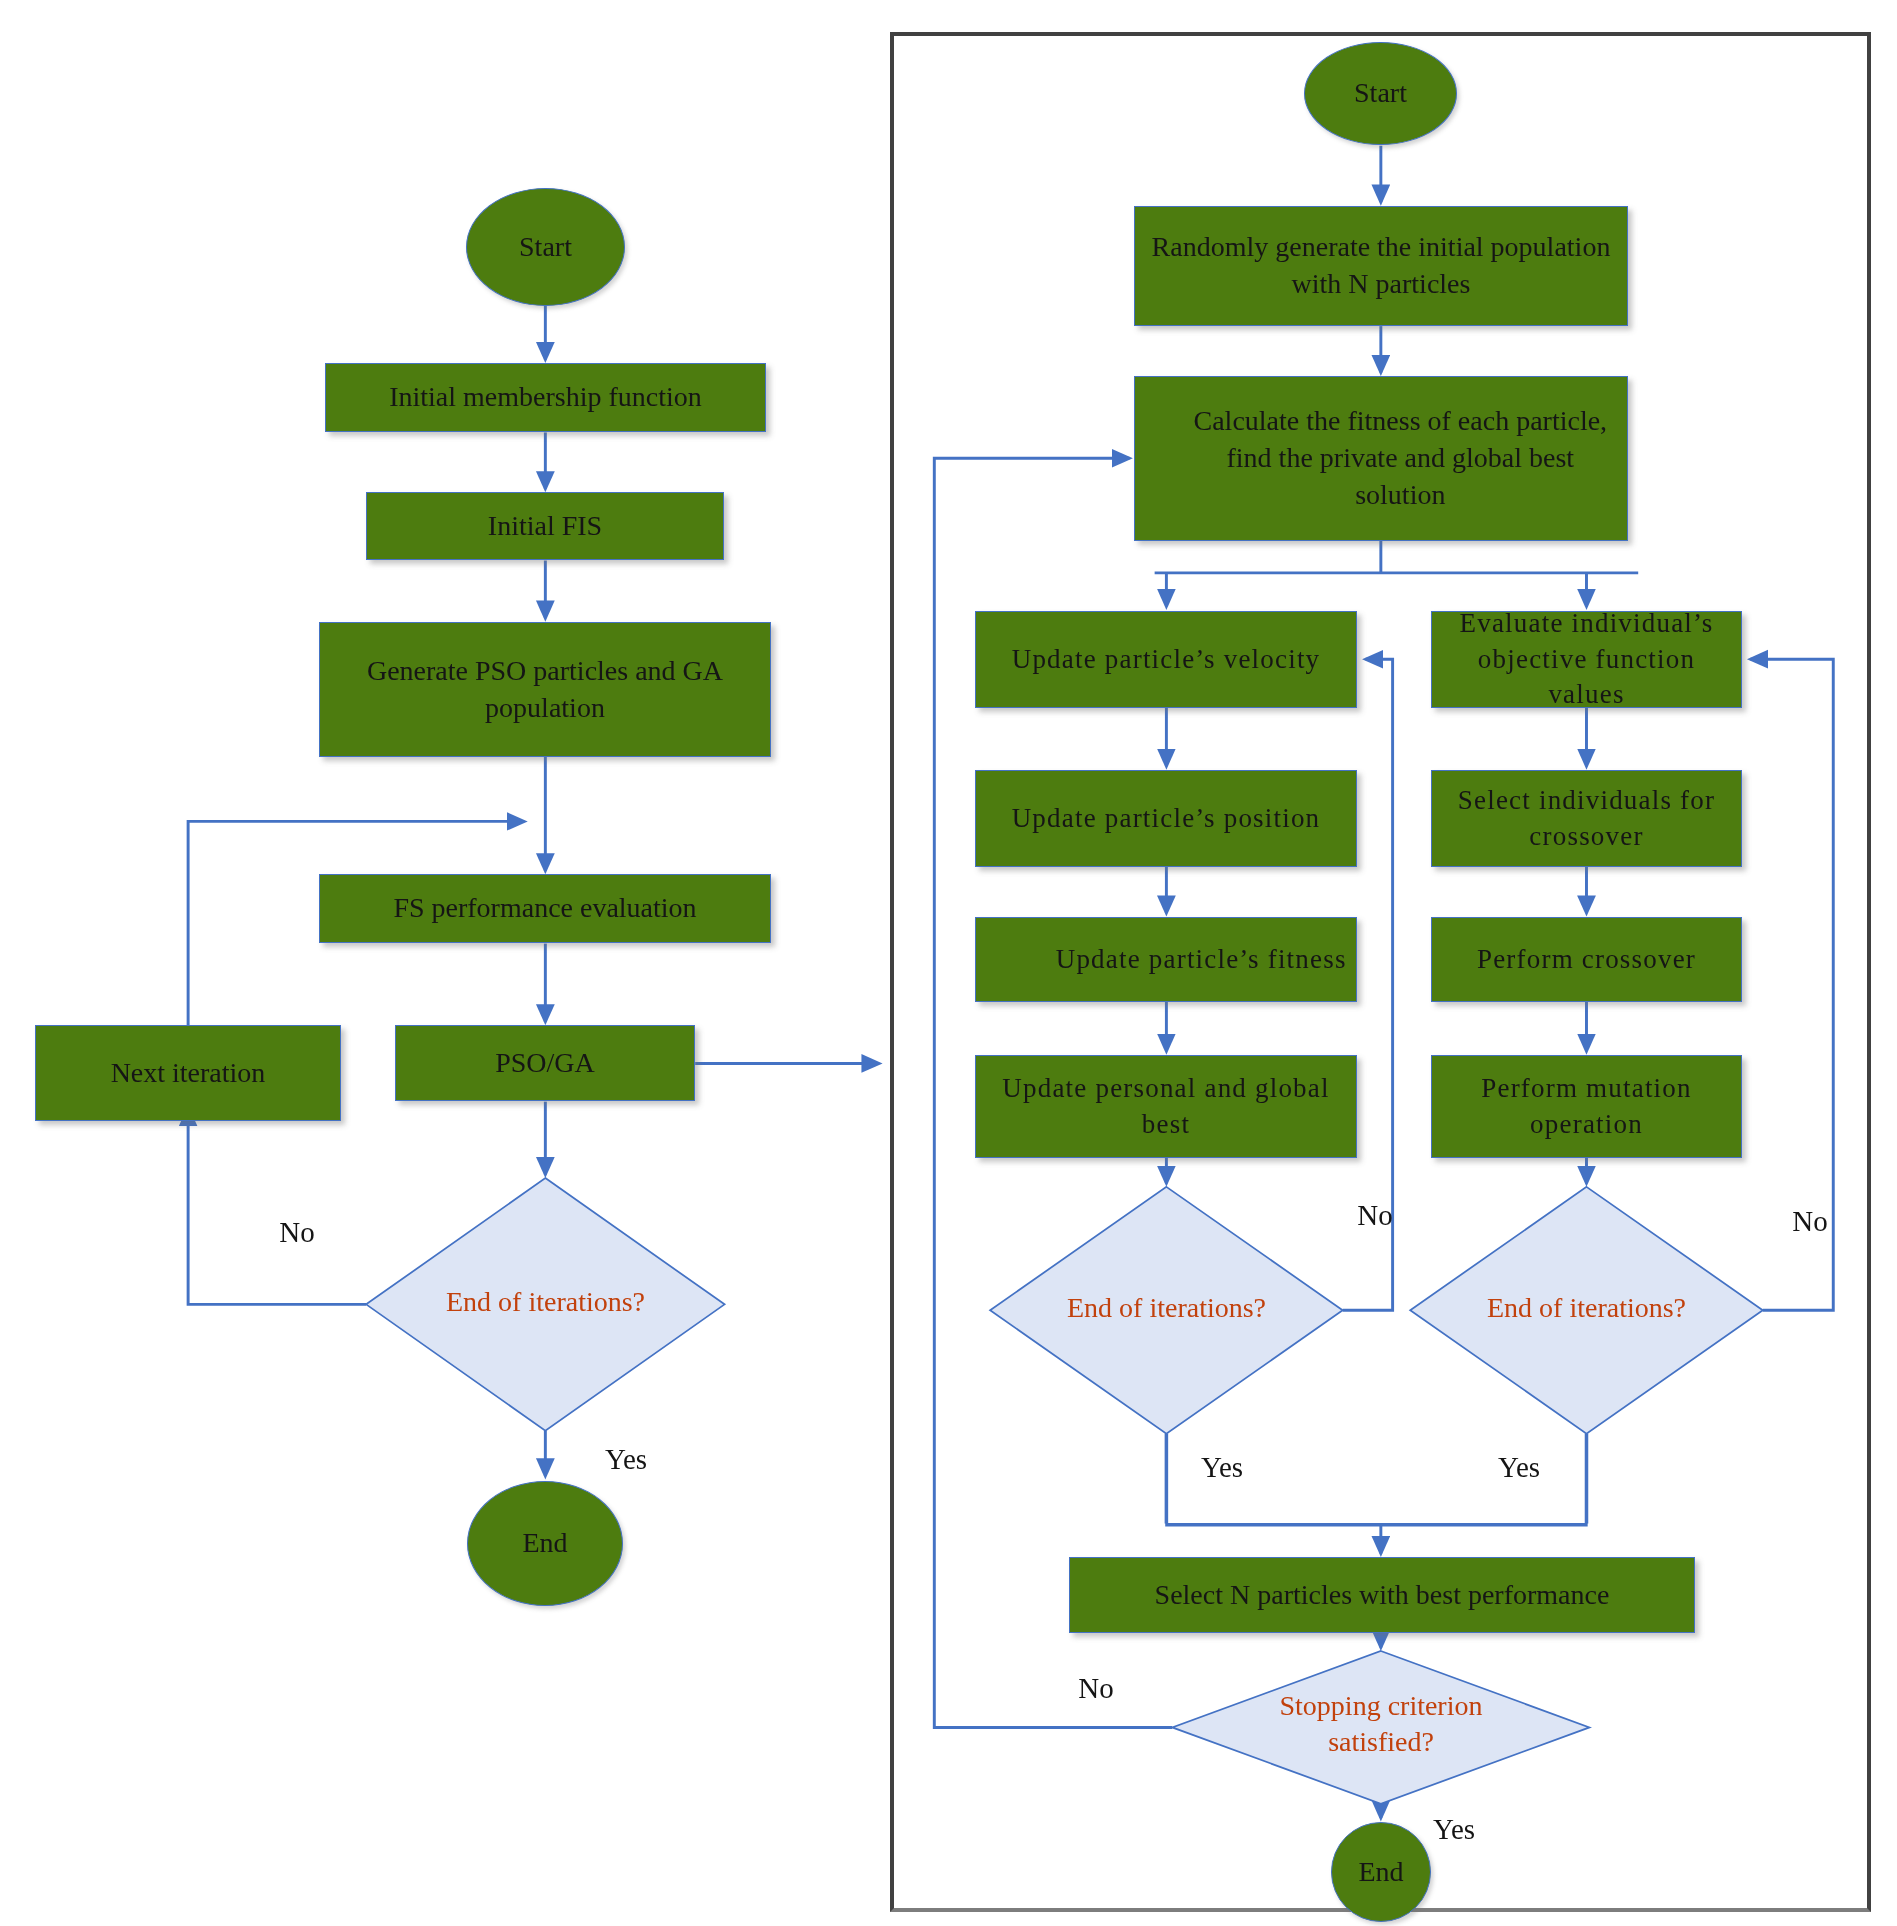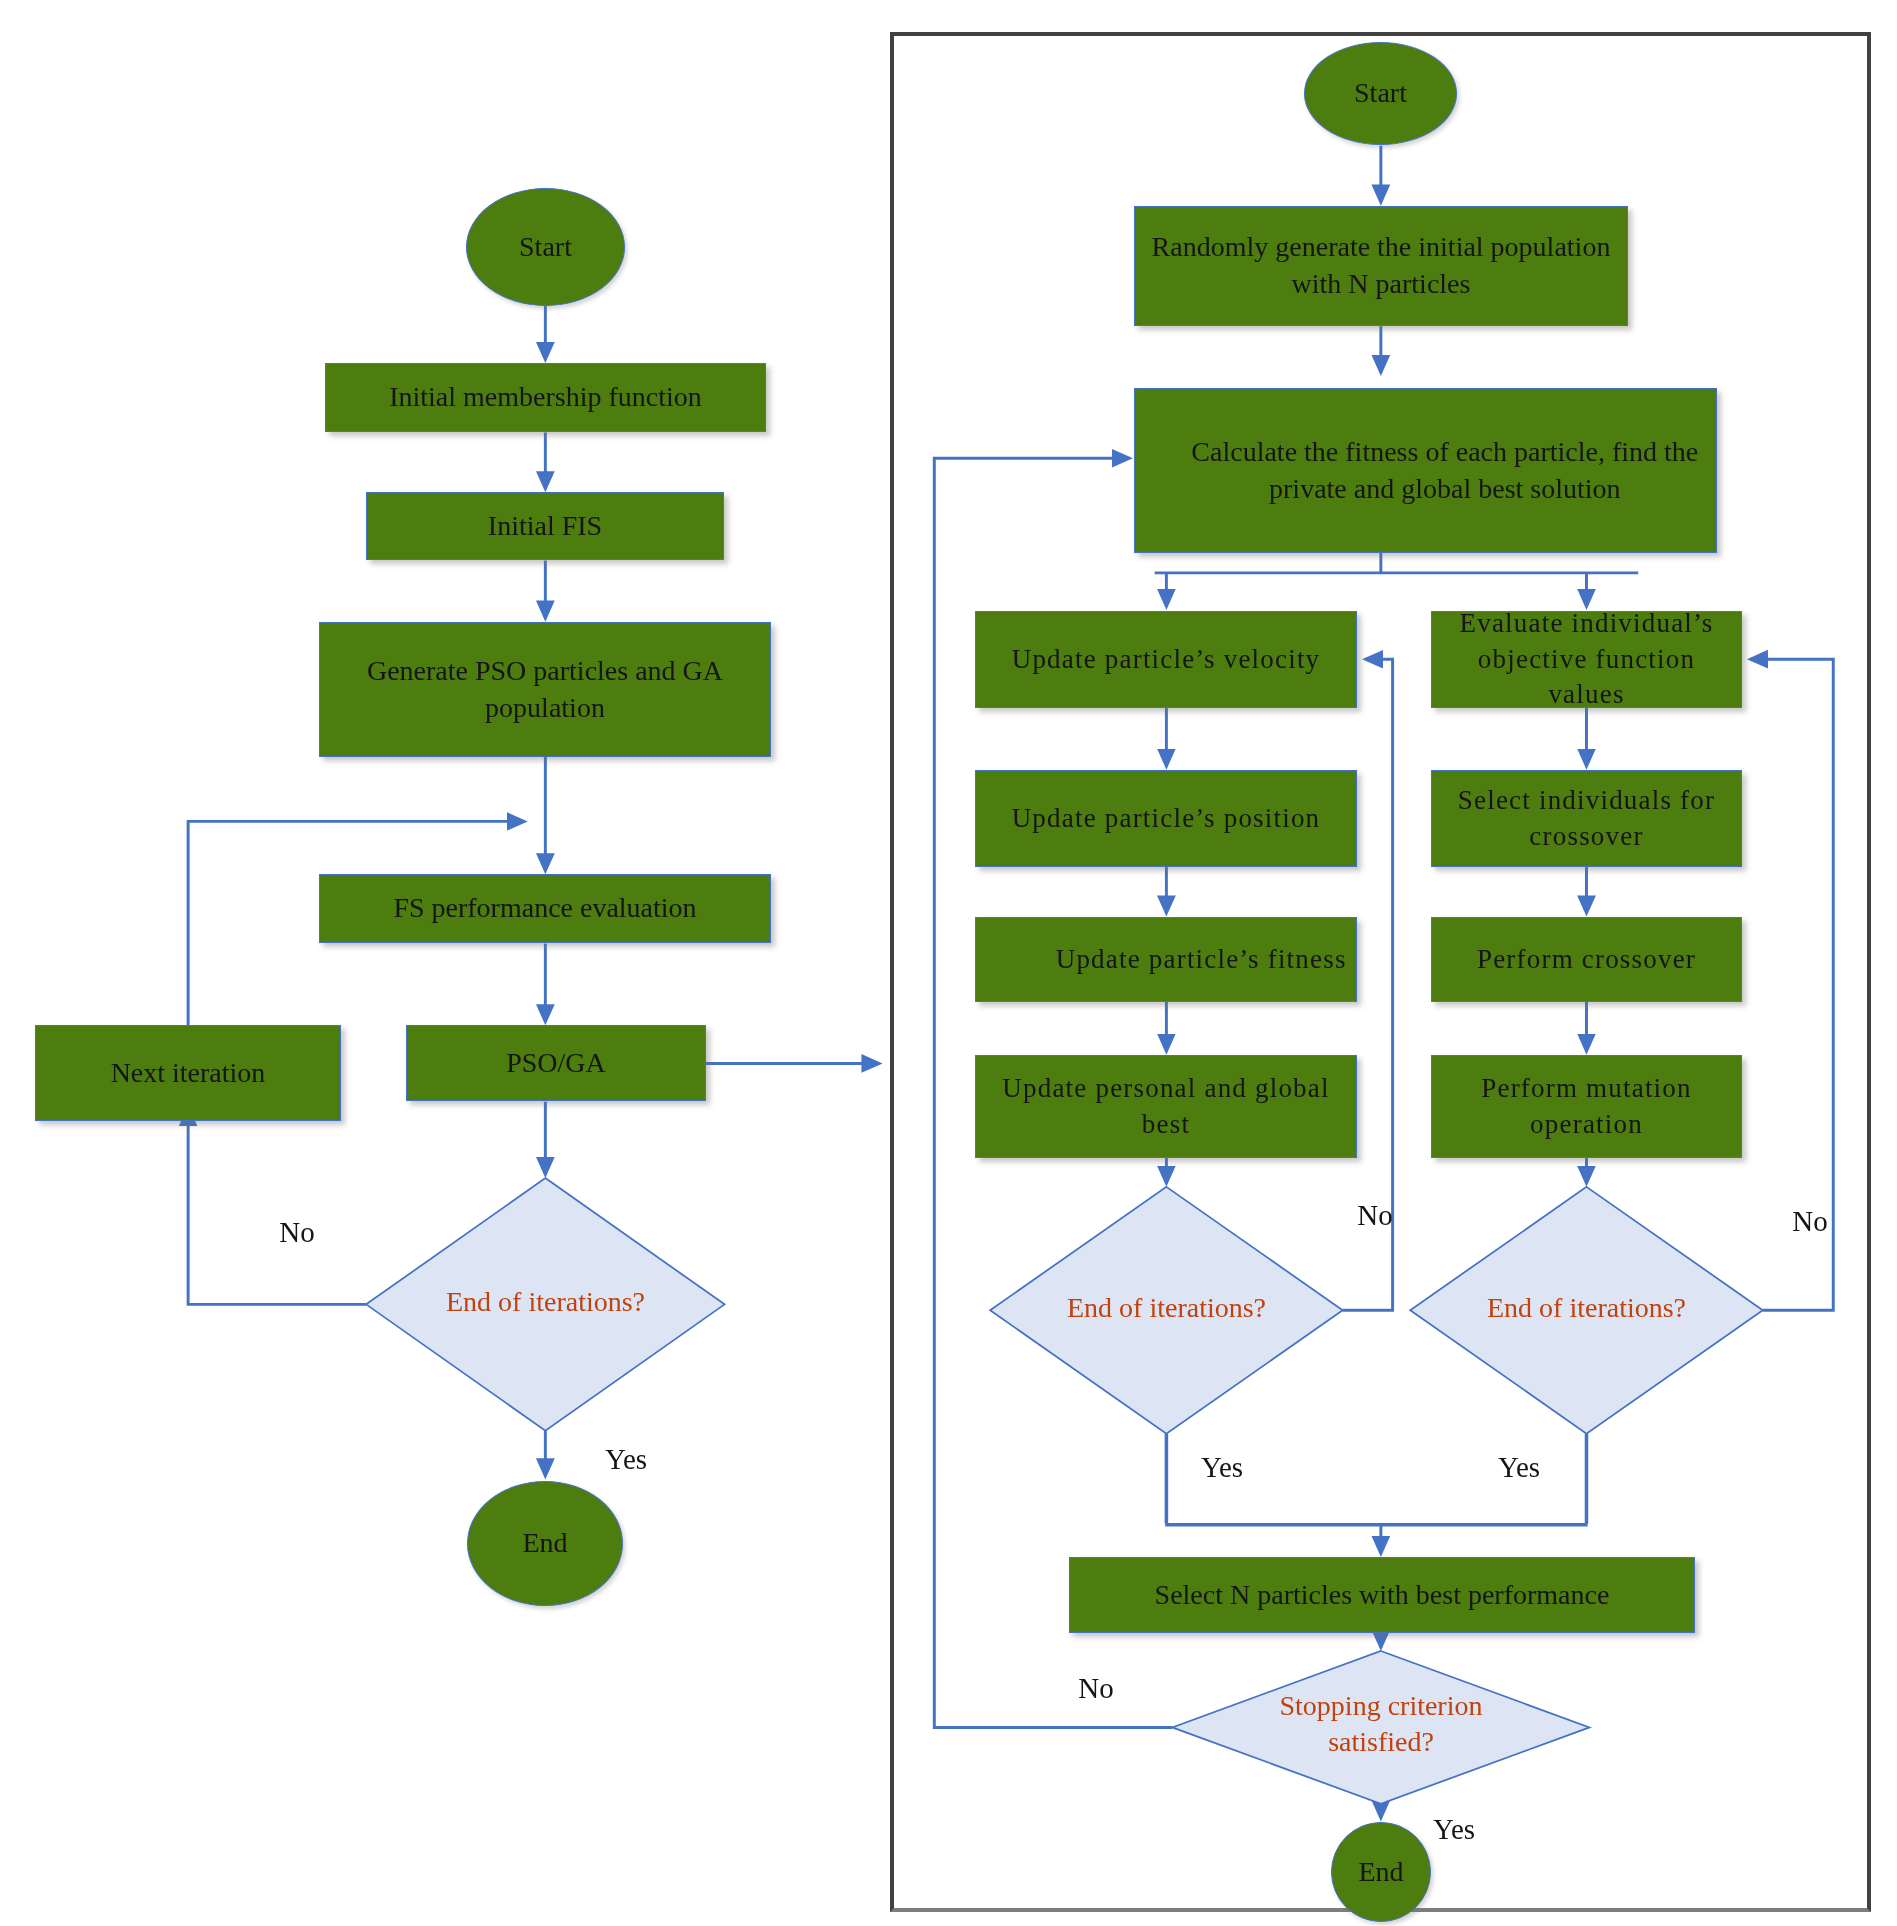"Calculate the fitness of each" div.node { top: 388px -> 376px; width: 583px -> 494px }
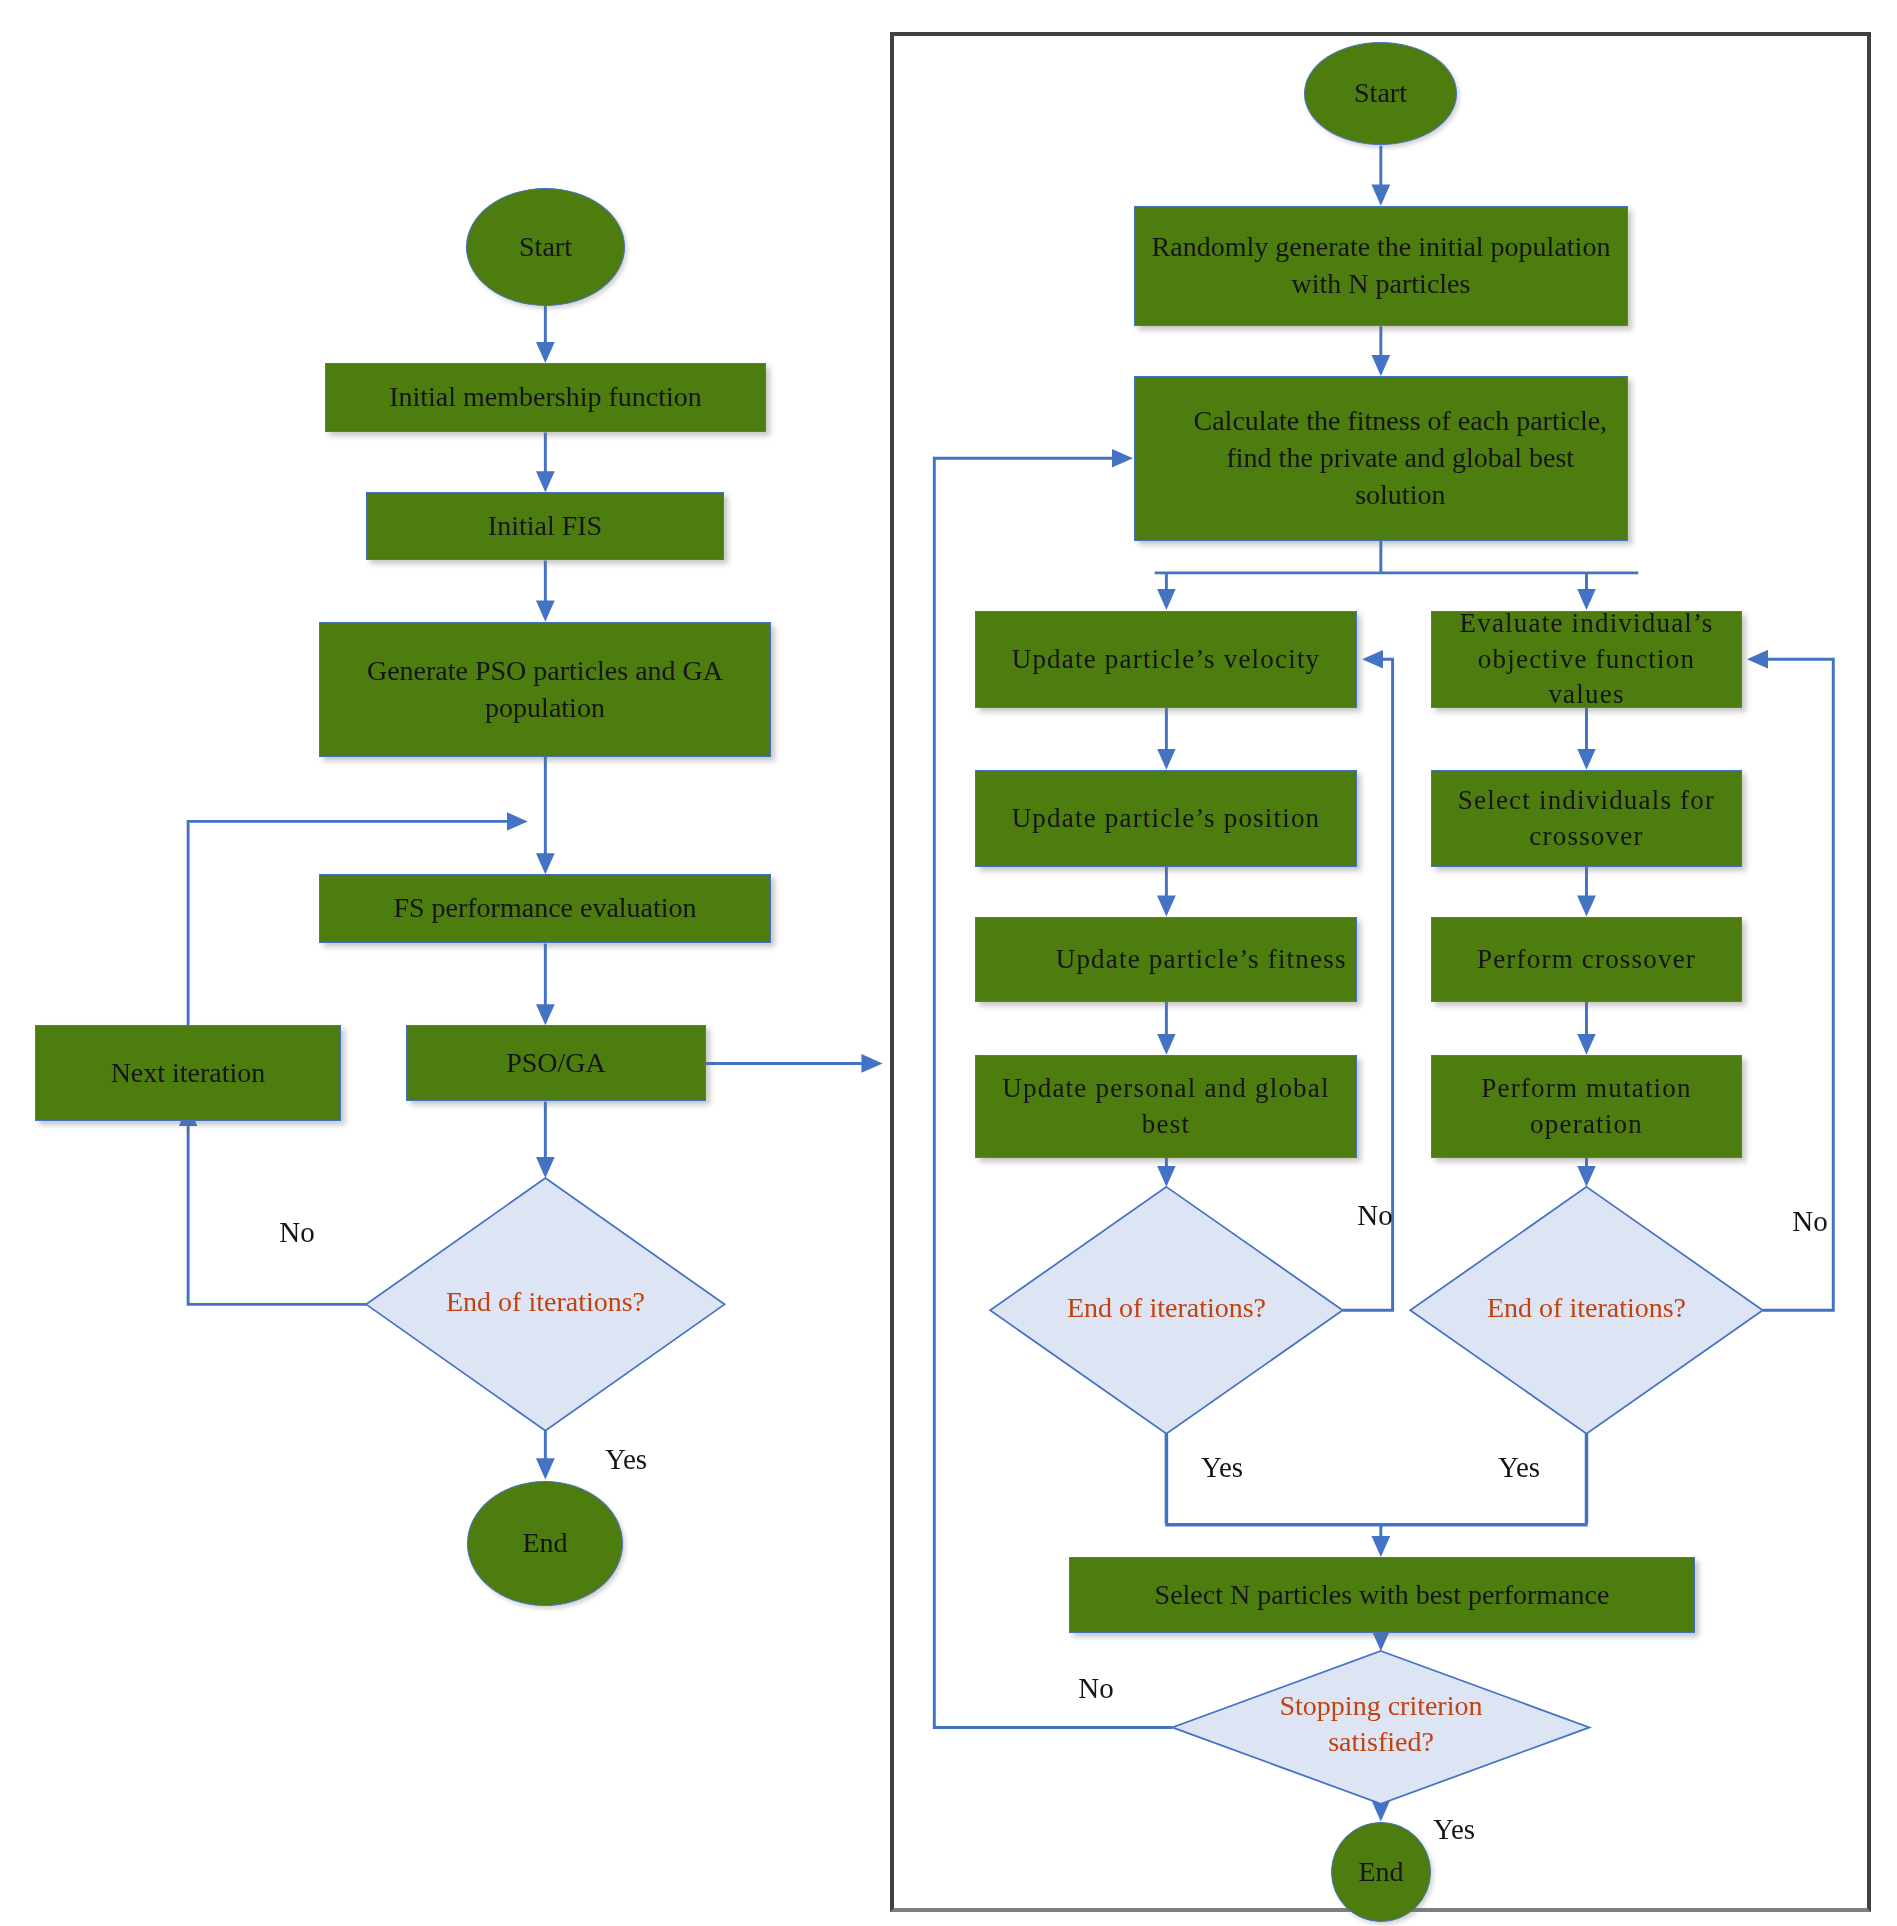"PSO/GA" div.node { left: 406px -> 395px }
